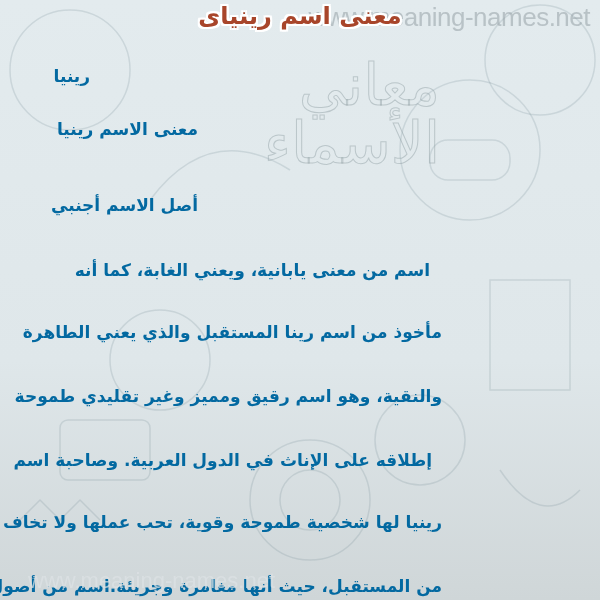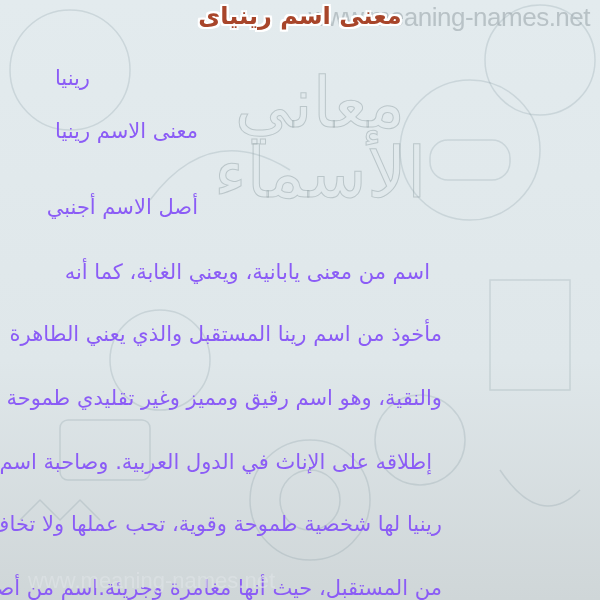"رينيا" .line { color: #8b5cf6 -> #0369a1; font-size: 21px -> 17px; font-weight: 400 -> 700 }
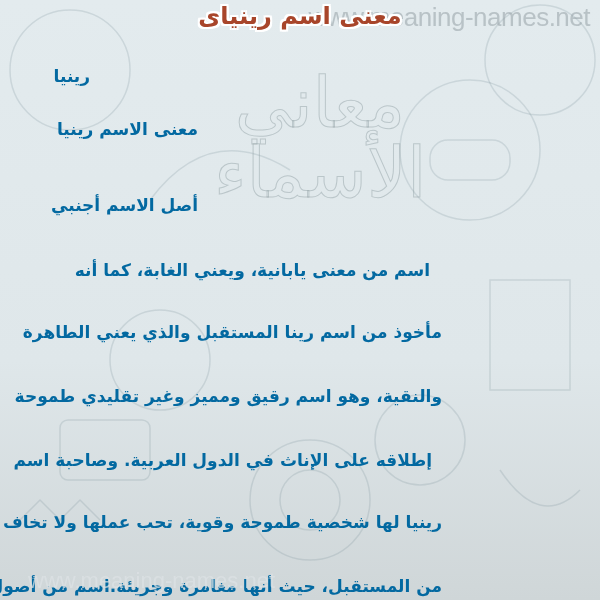"معاني الأسماء" .calligraphy { font-size: 70px -> 58px; text-align: center -> none; top: 68px -> 56px }
